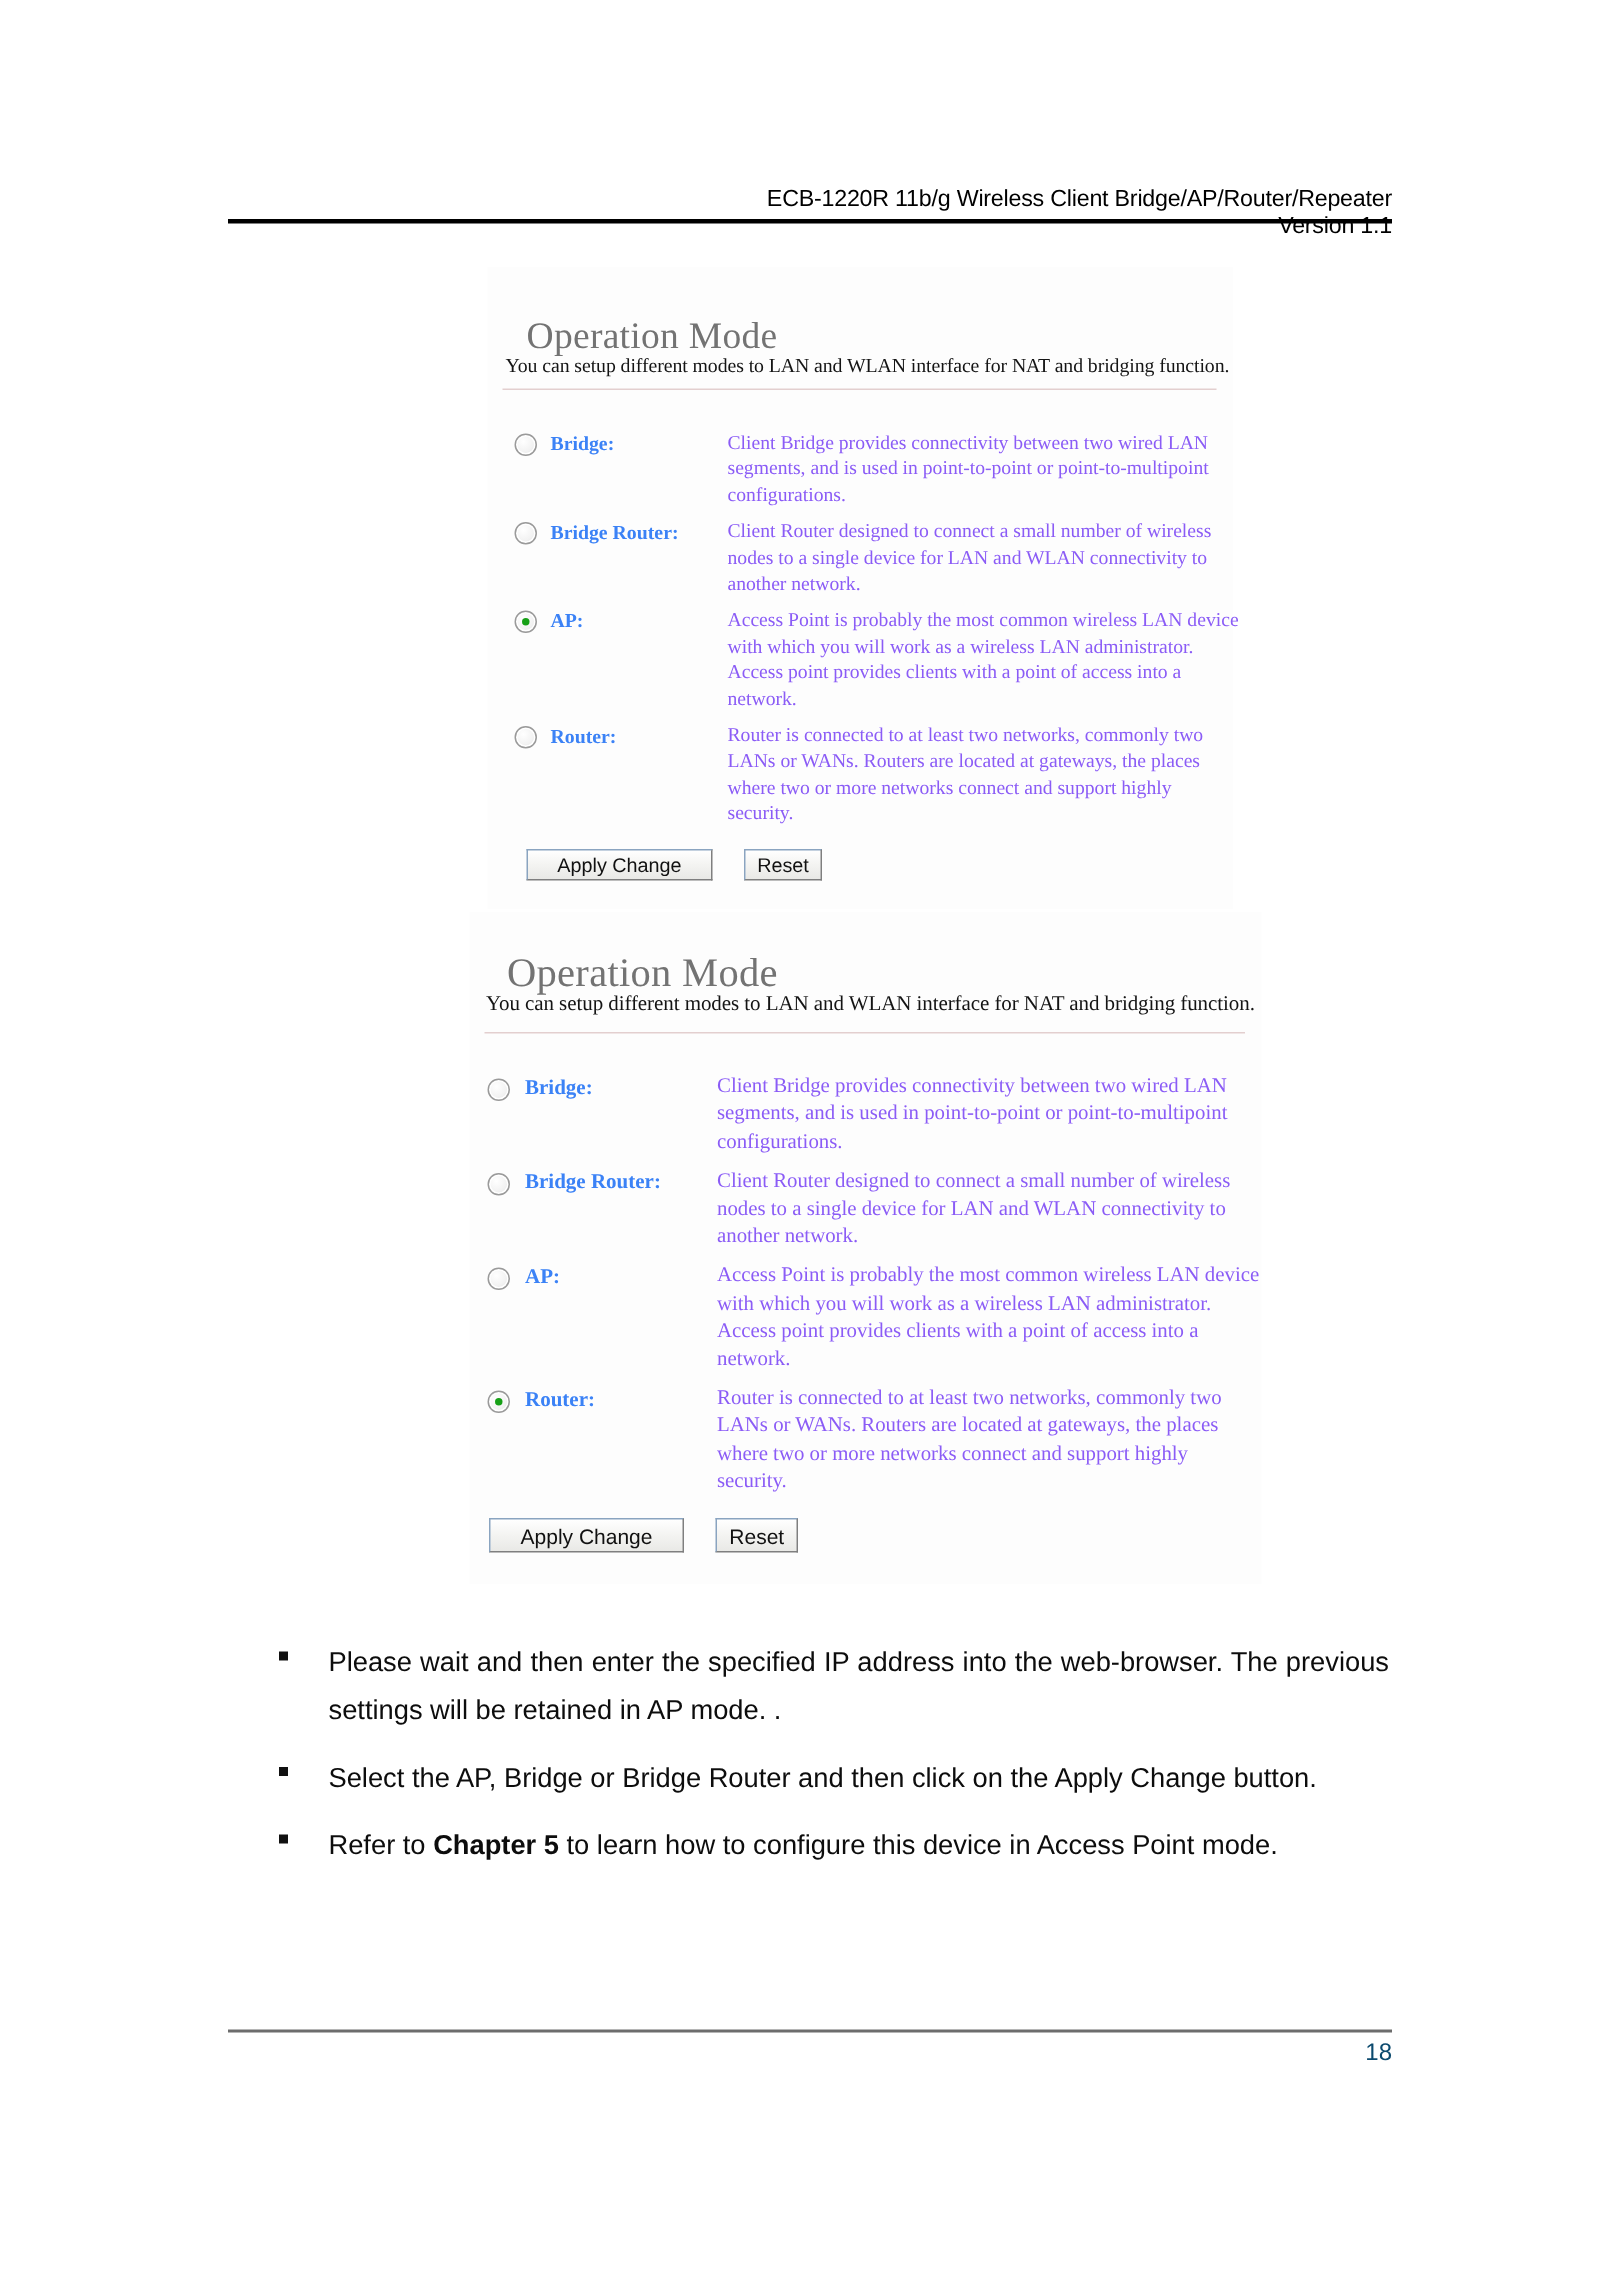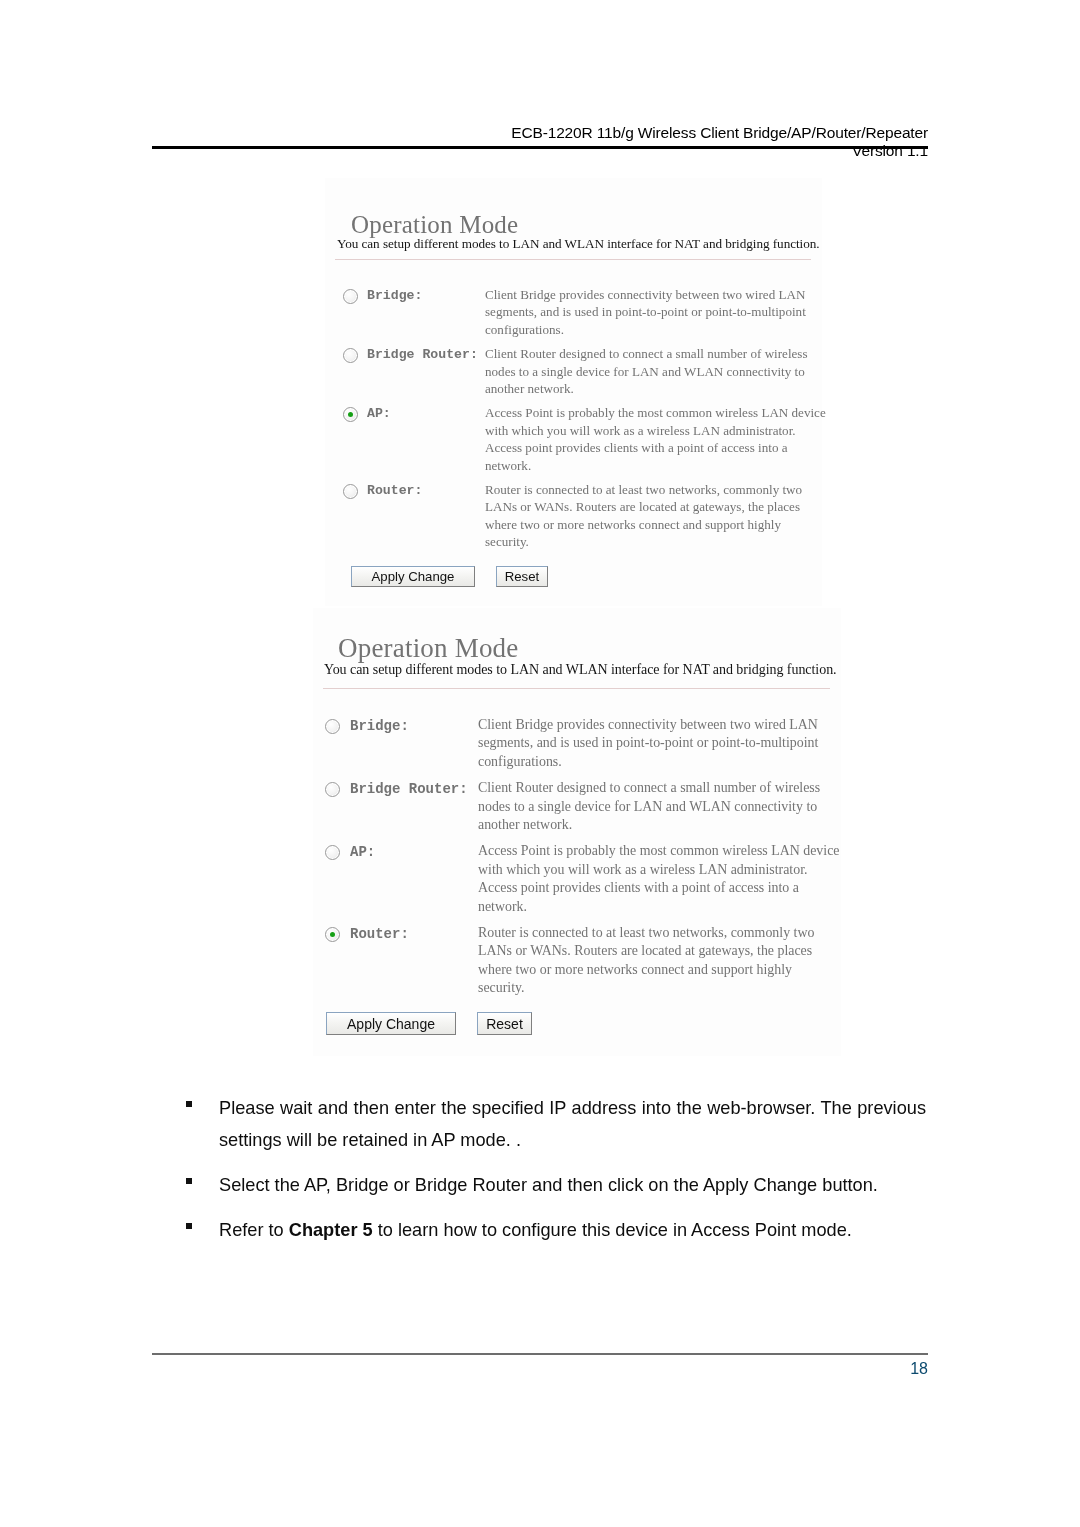"Bridge:" .option-label { color: #737373 -> #3b82f6; font-family: Liberation Mono, monospace -> Liberation Serif, serif }
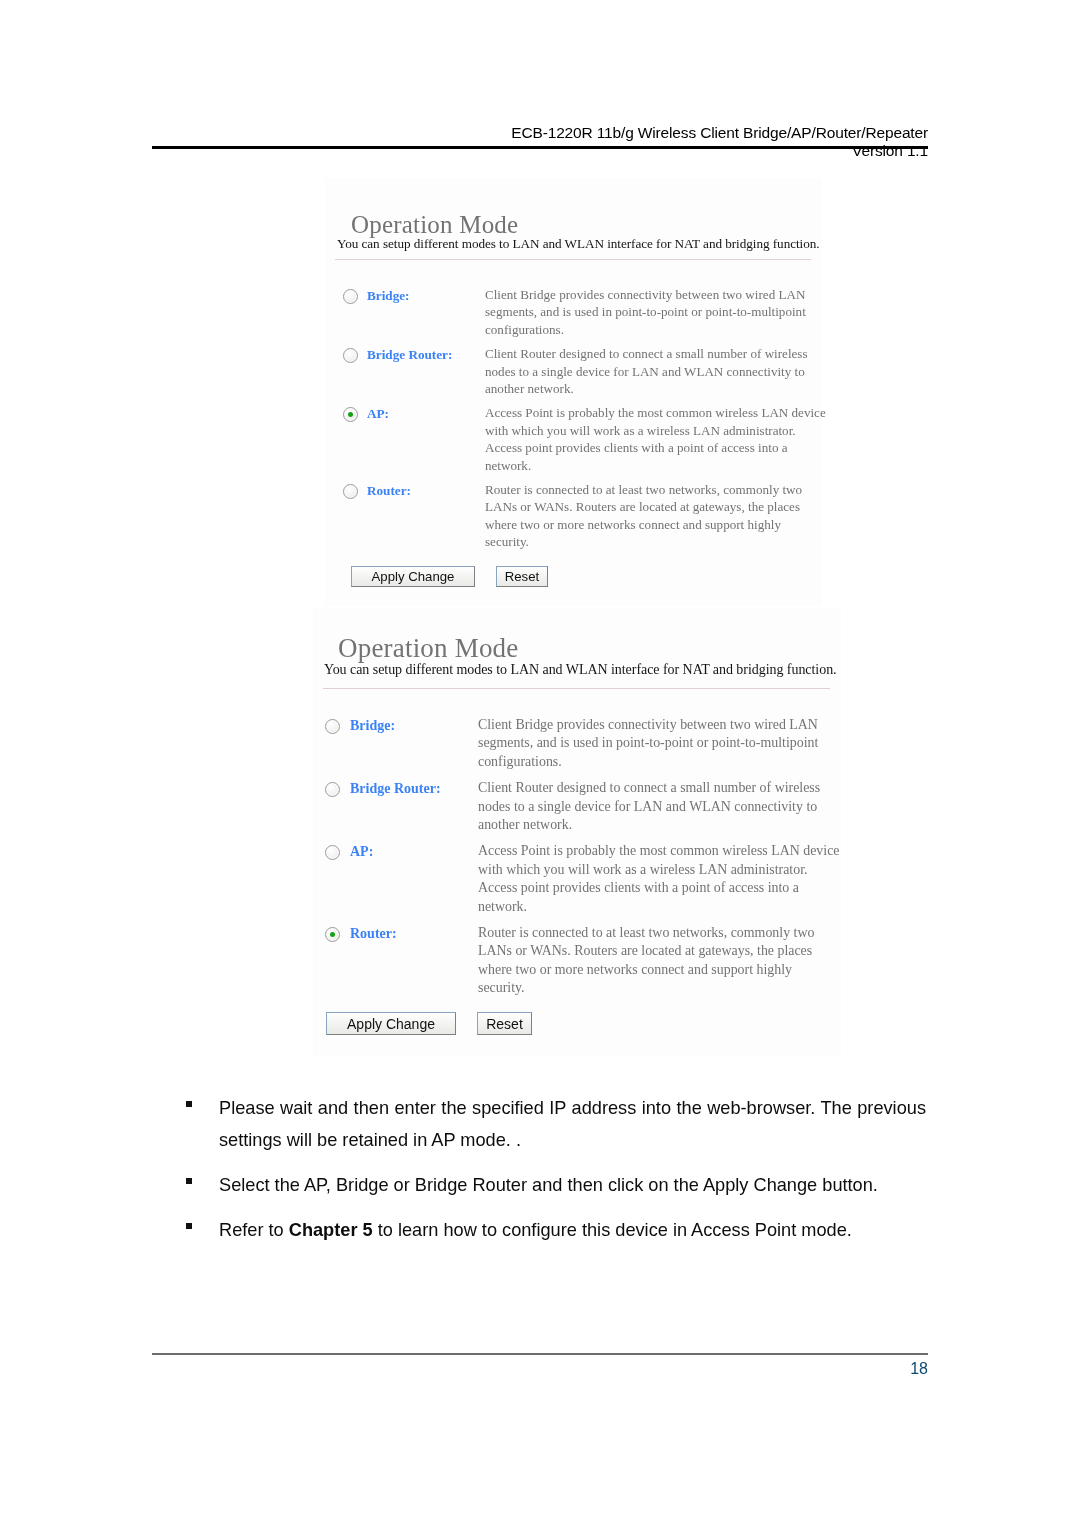"Client Bridge provides connectivity" .option-desc { color: #737373 -> #8b5cf6 }
